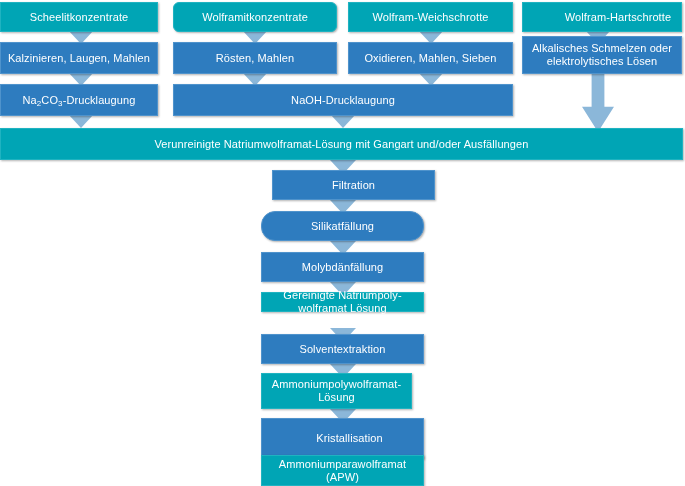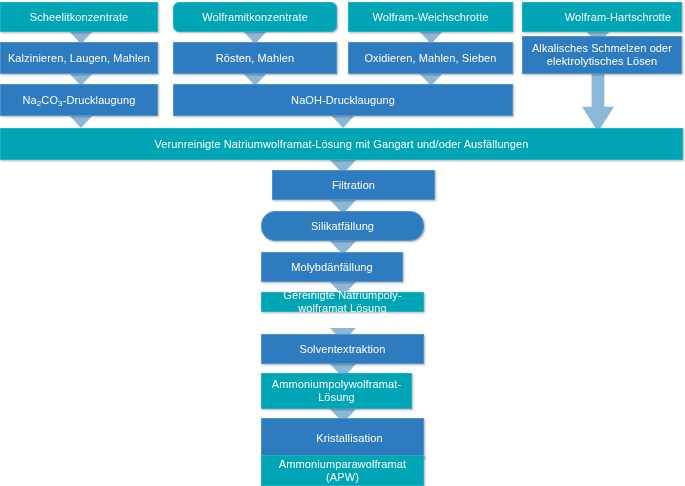"Molybdänfällung" div.box { width: 142px -> 163px }
